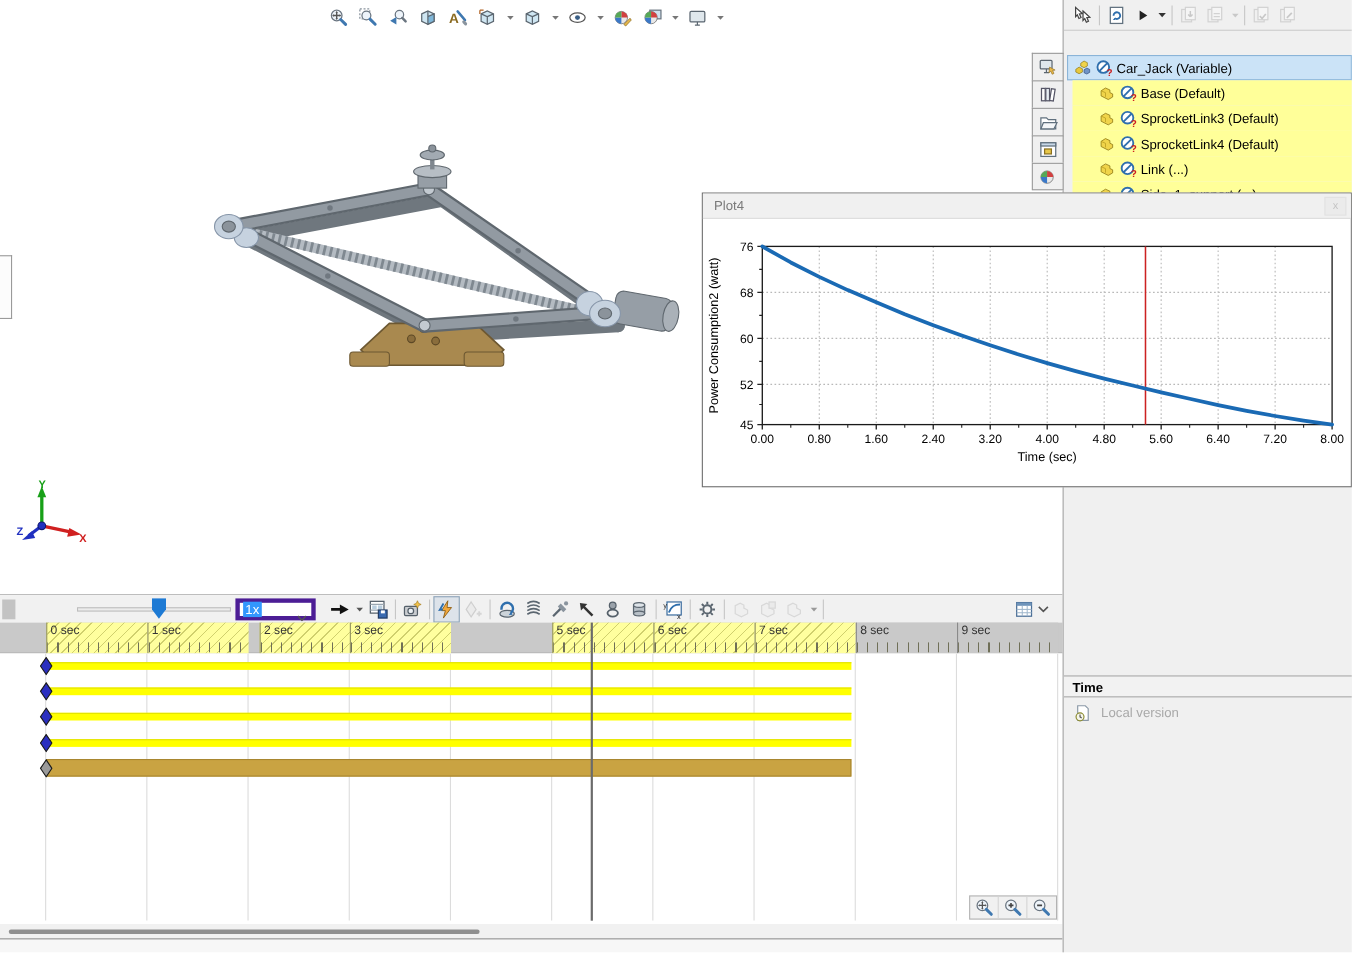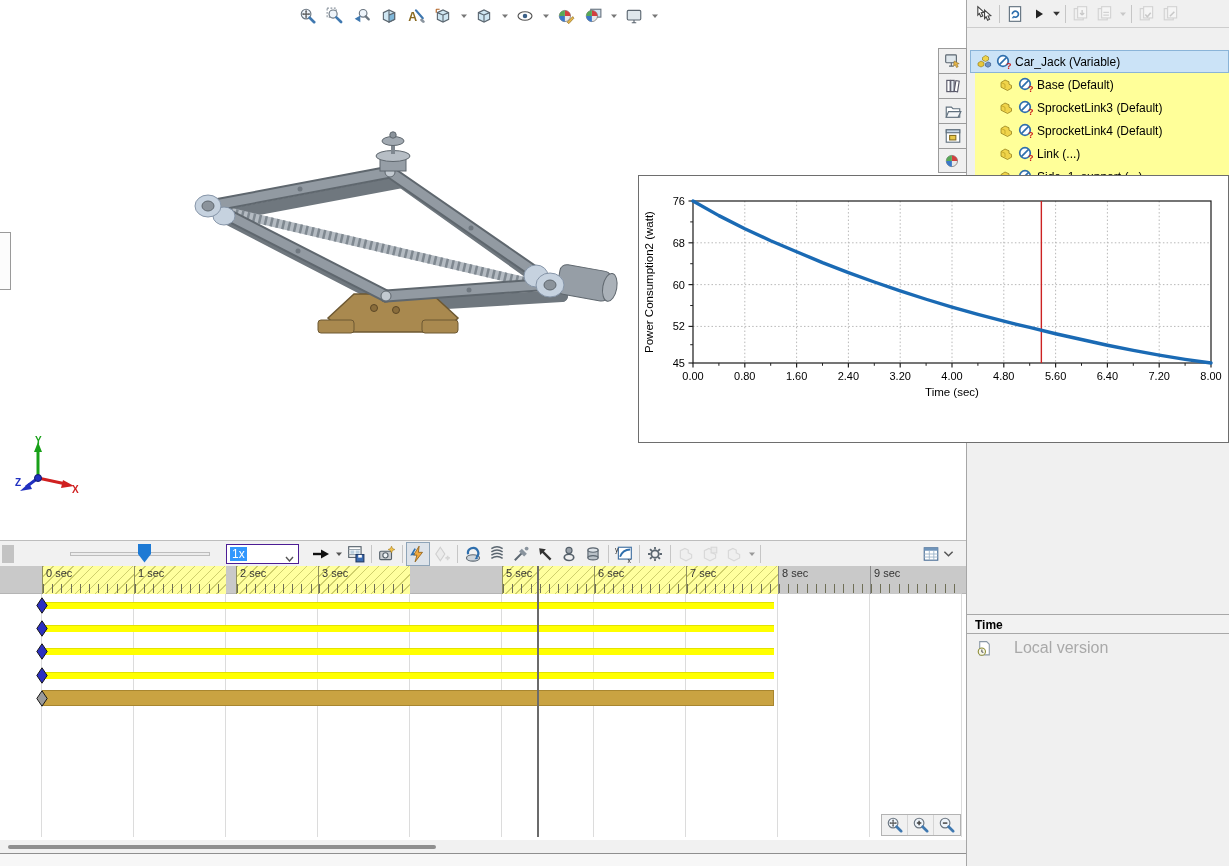"Plot4" div { html: none -> <div> <span>Plot4</span> <span>x</span> </div> }
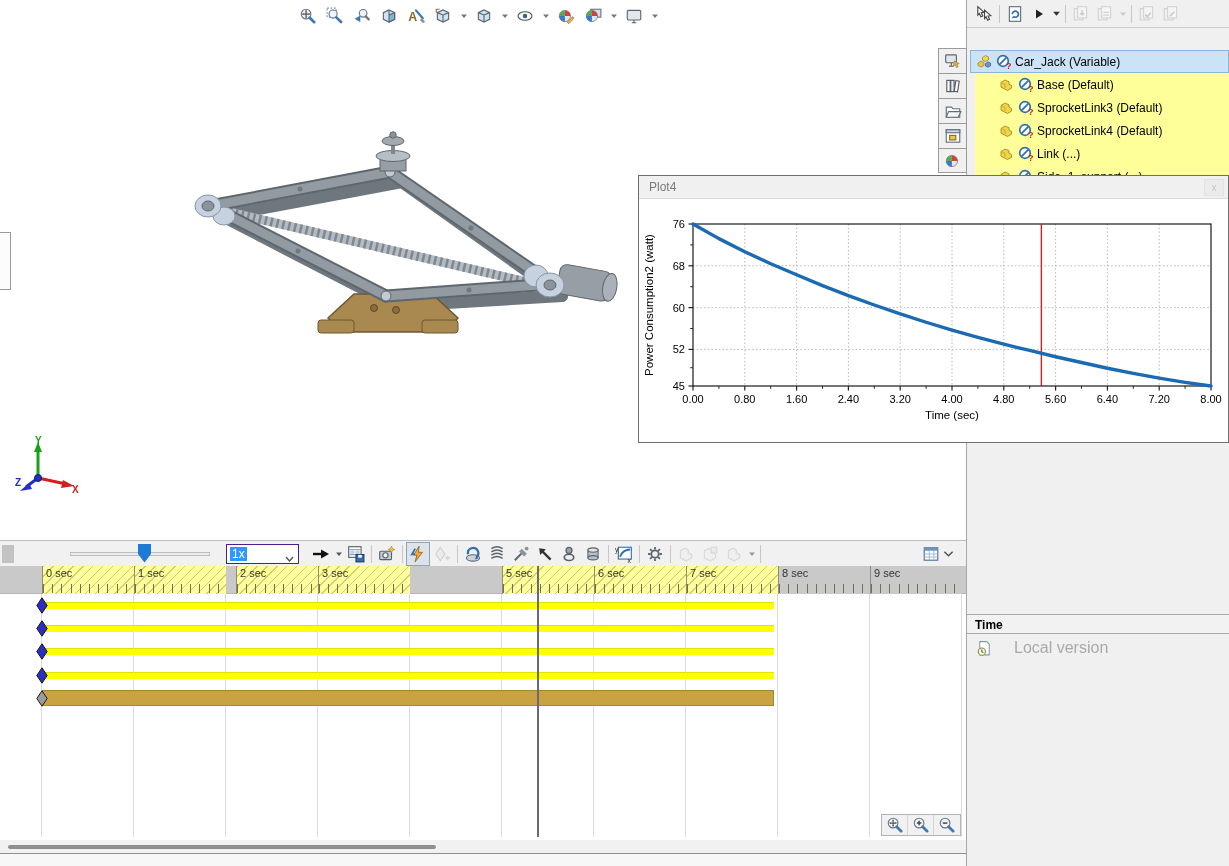"1x" #speed-combo { border: 1px solid #4c1d95 -> 4px solid #4c1d95; margin-left: 16px -> 4px }
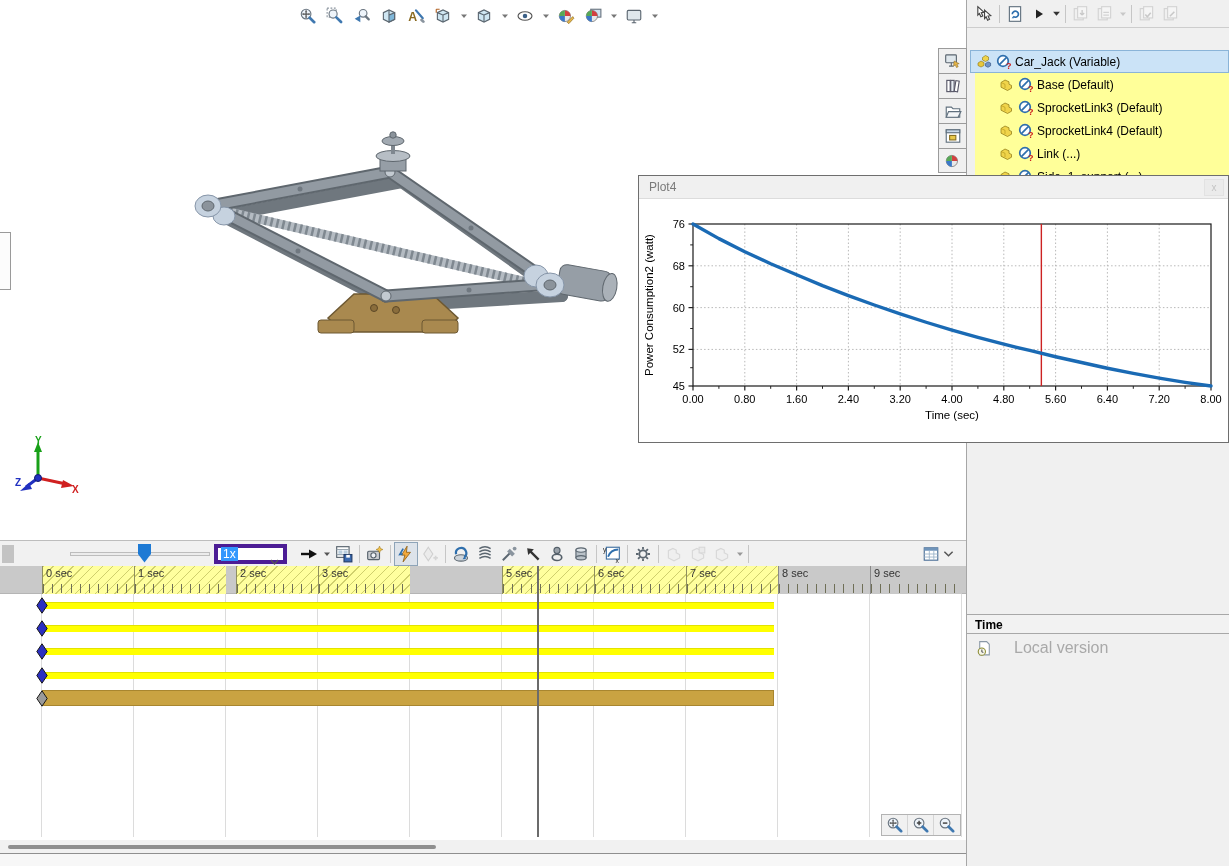"Local version" #local-ver { font-size: 16px -> 12px; gap: 21px -> 8px }
